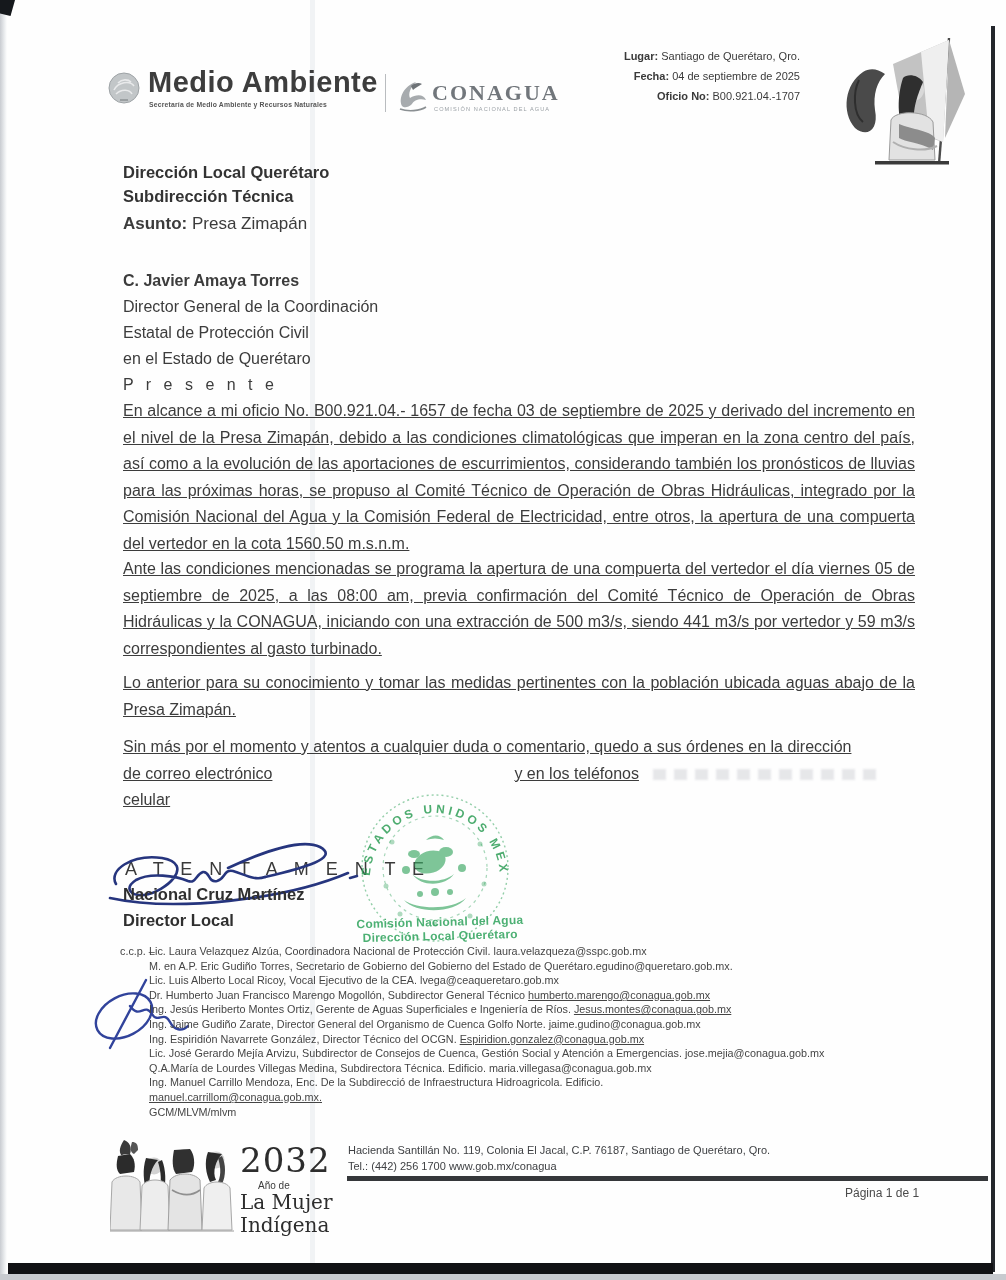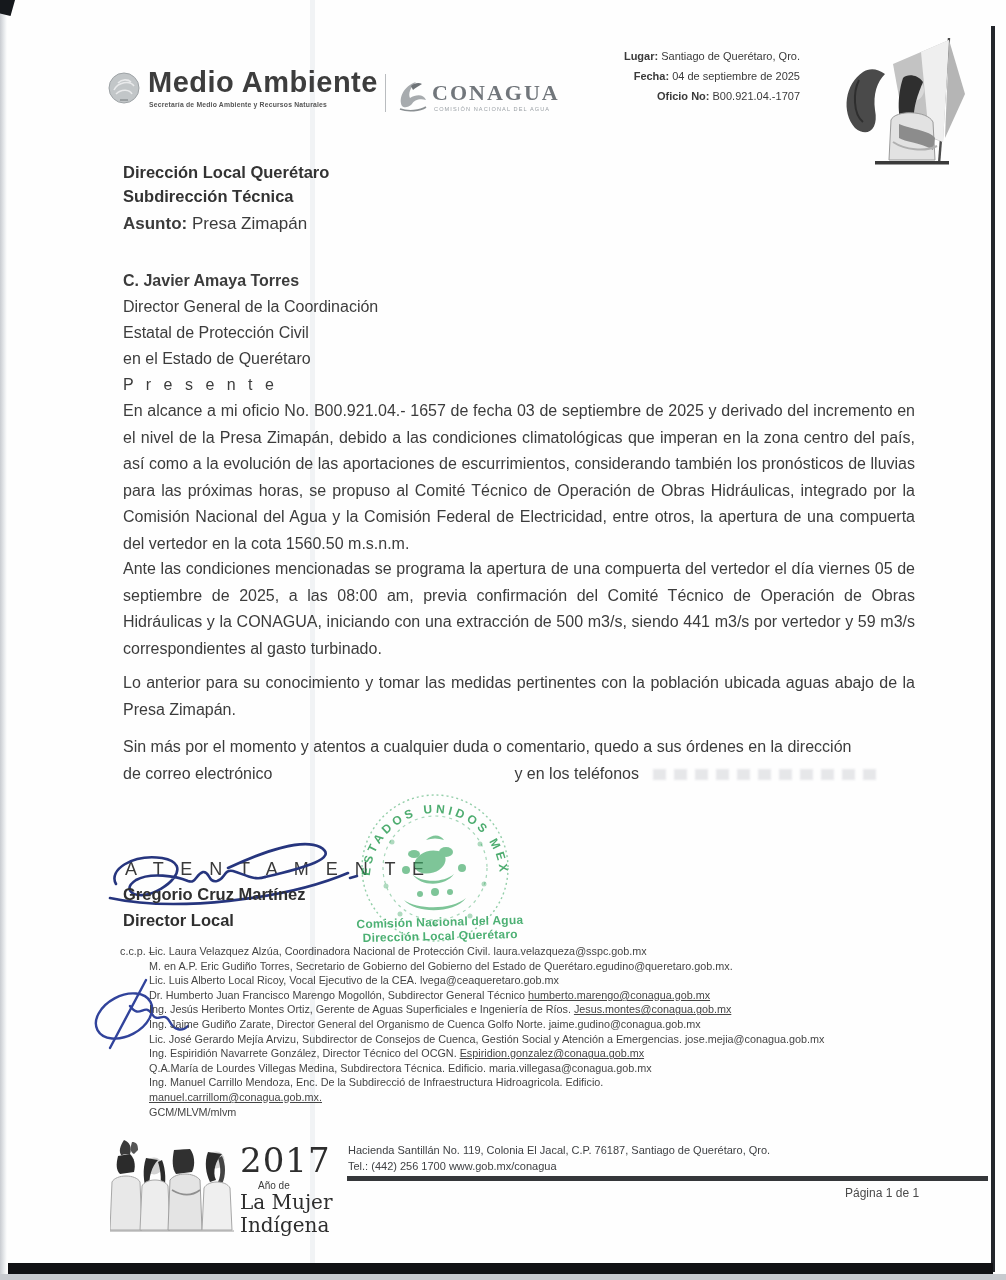"En alcance a mi oficio" .para { text-decoration: none -> underline }
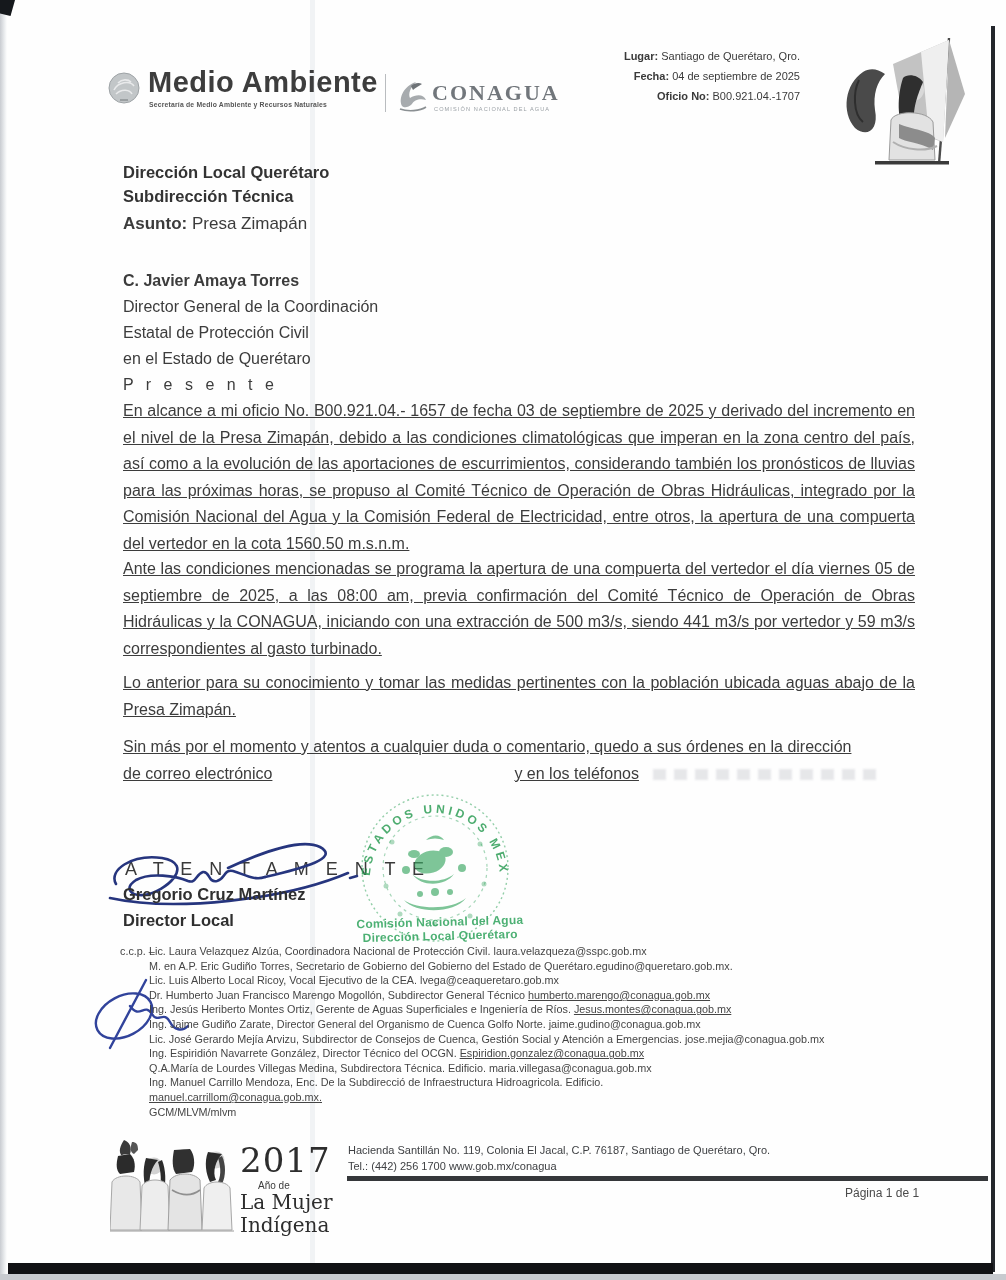"celular" div.p4line { html: none -> <div>celular</div> }
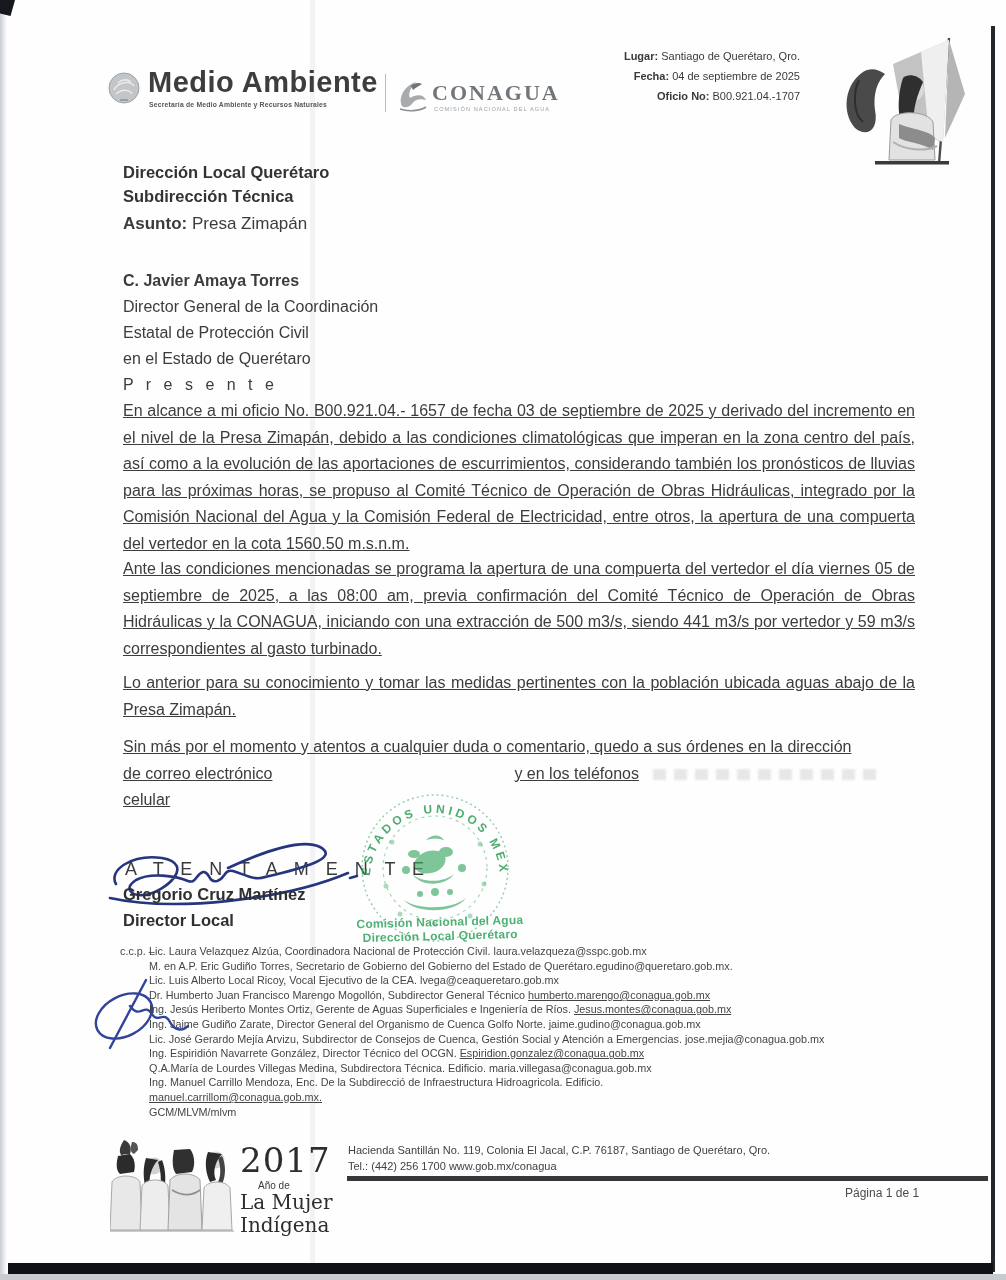"Gregorio Cruz Martínez" div { text: Gregorio -> Nacional }
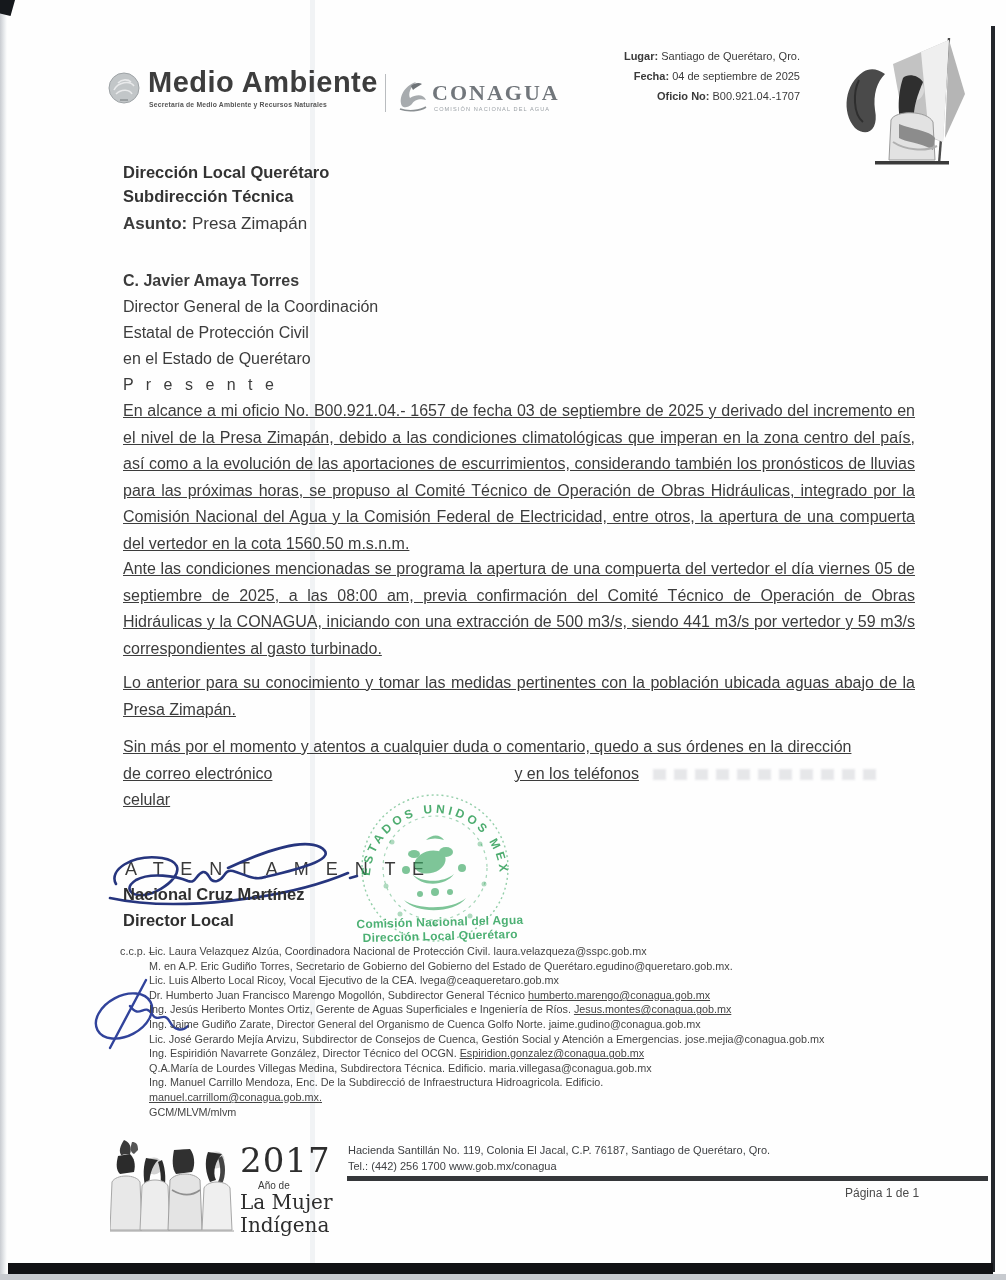"Lic. José Gerardo Mejía Arvizu," div.ccp-row { order: before "Ing. Espiridión Navarrete González," -> after "Ing. Espiridión Navarrete González," }
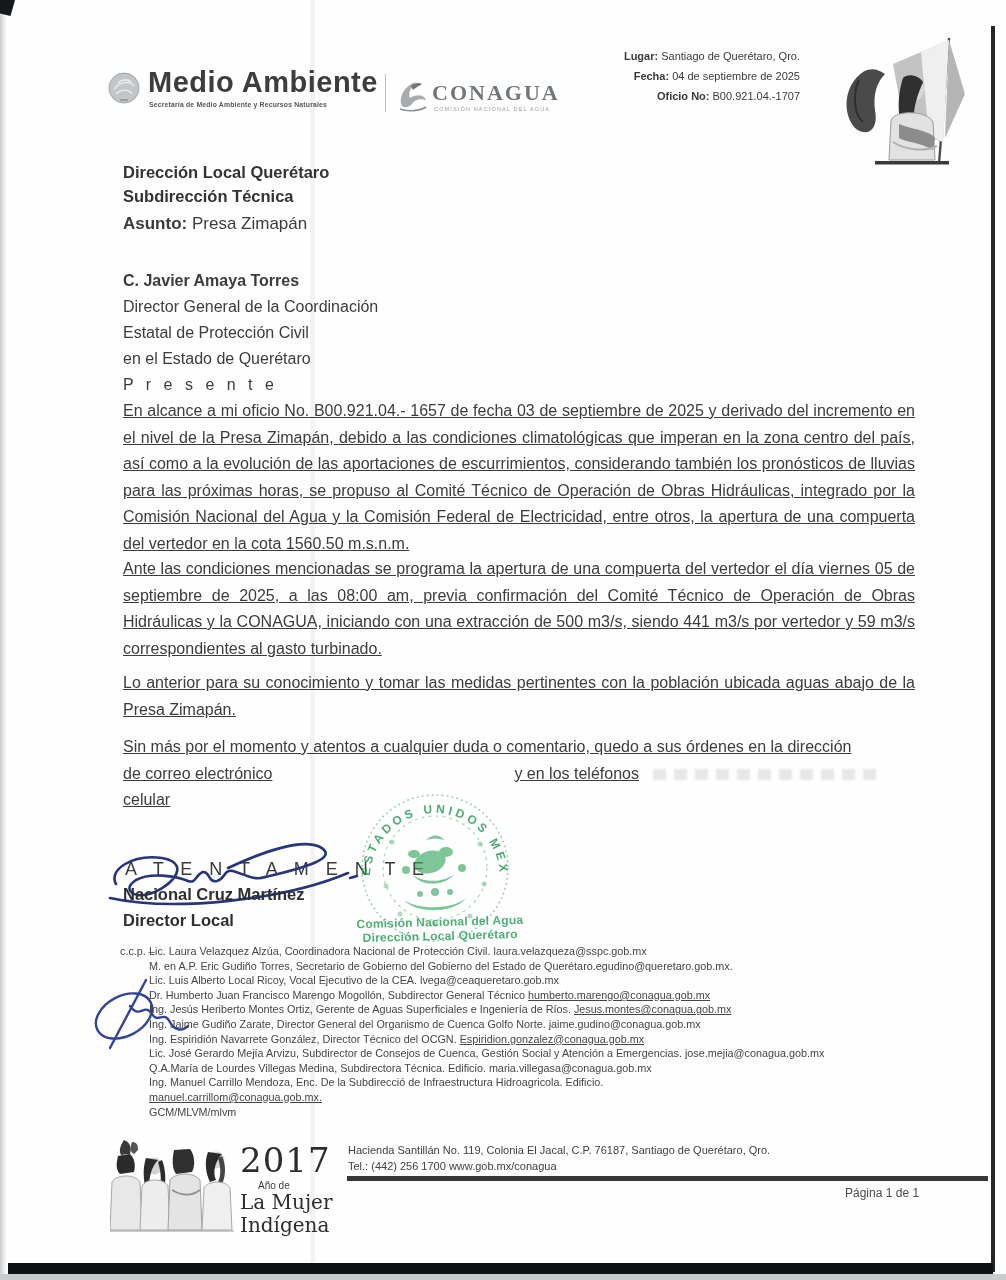"2017" div.abs { text: 2017 -> 2032 }
